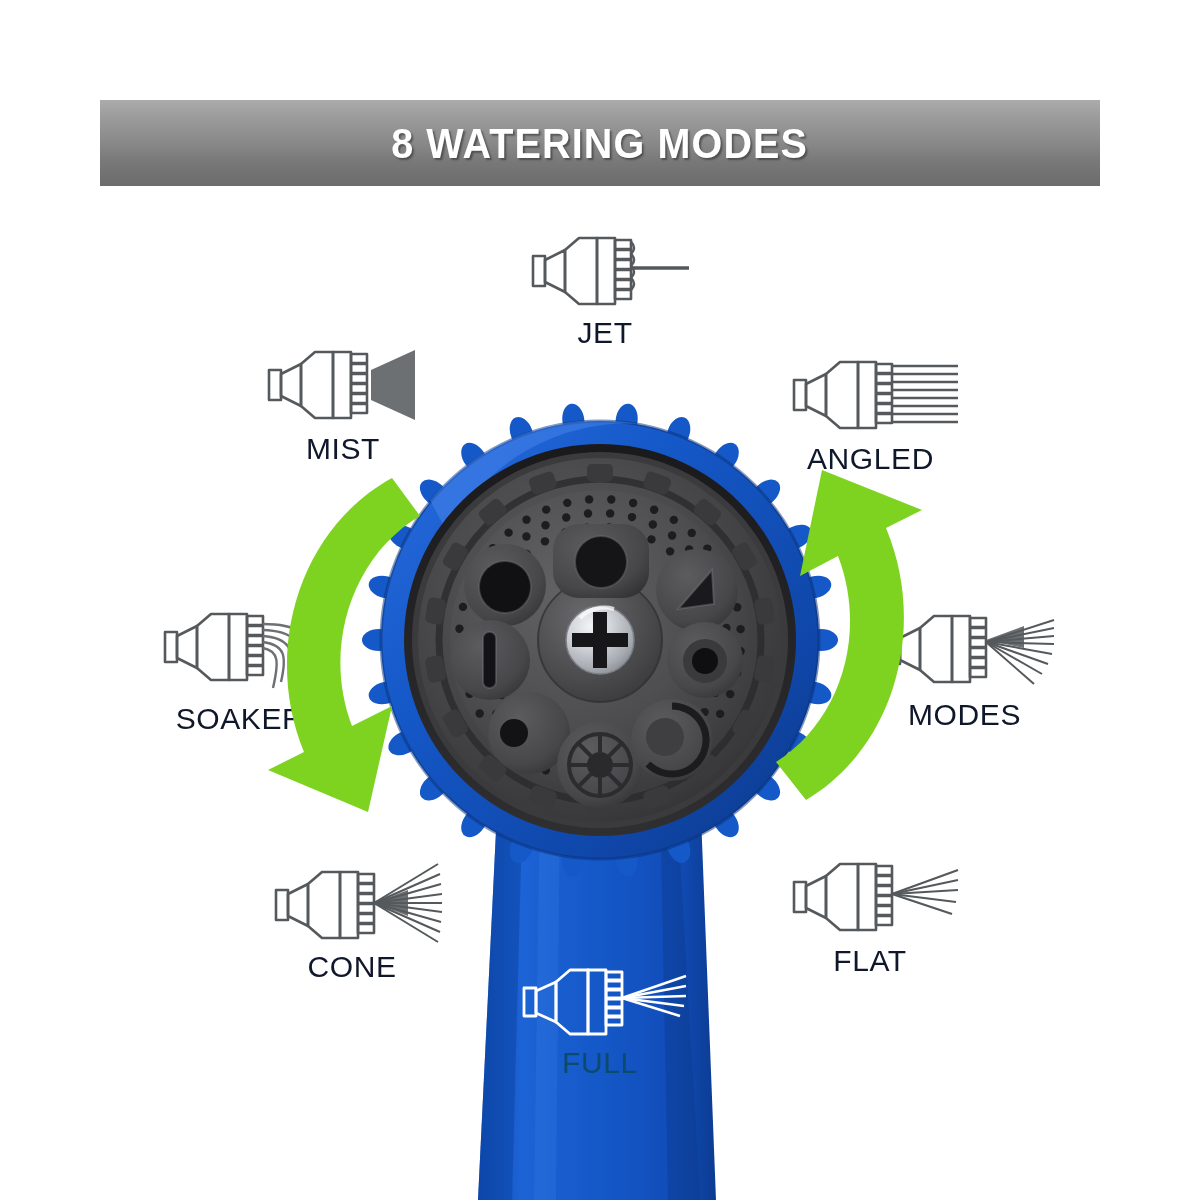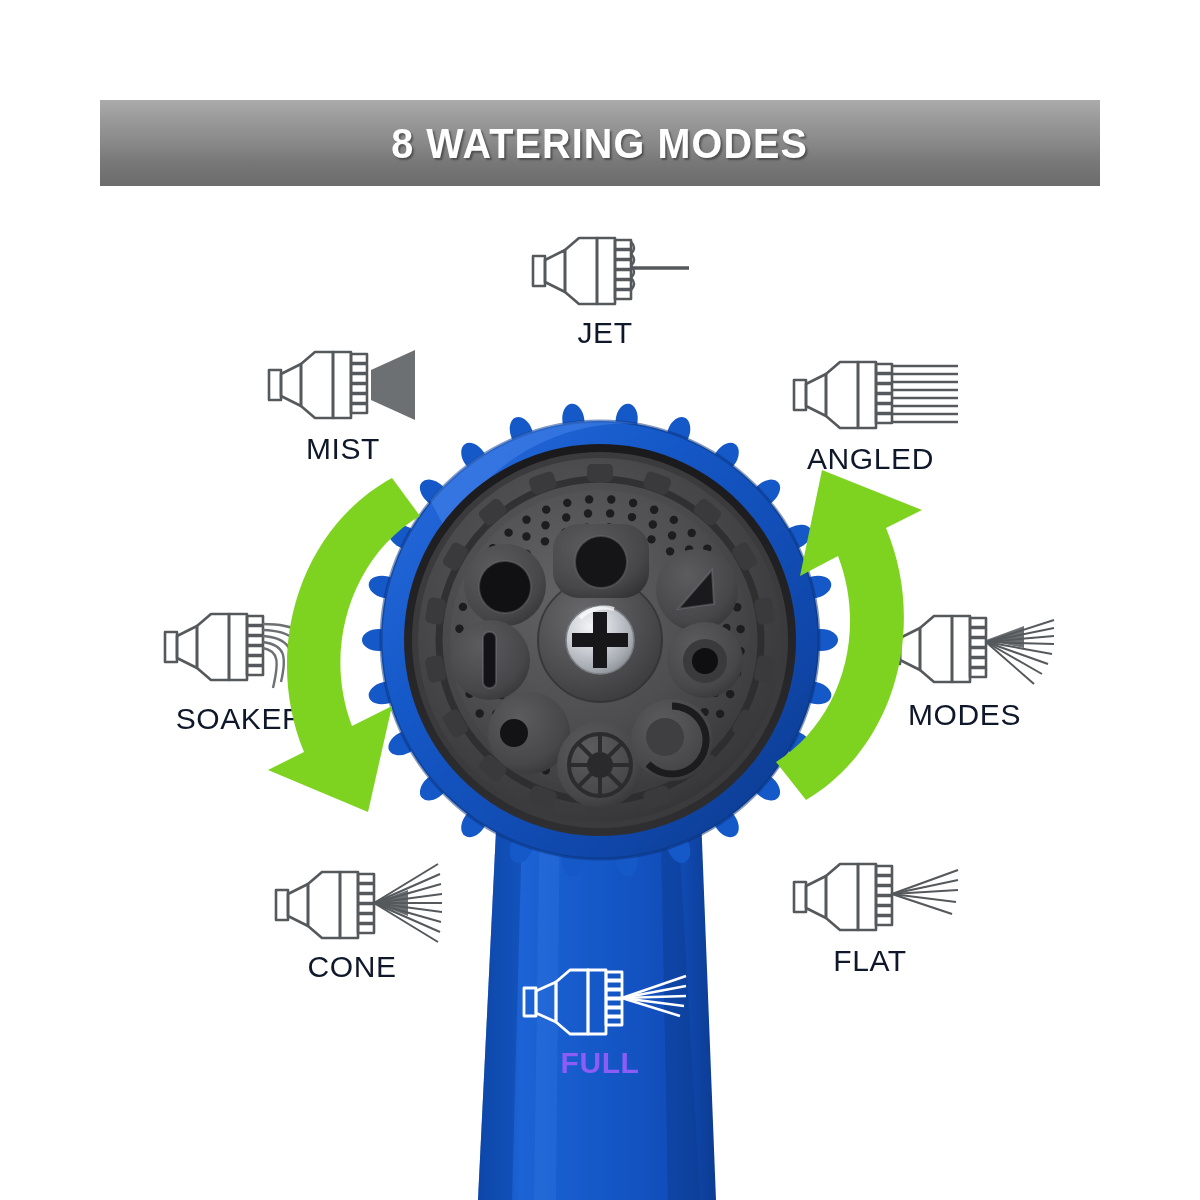"FULL" .mode.on-blue .mode-label { color: #8b5cf6 -> #0c4a6e; font-weight: bold -> normal }
